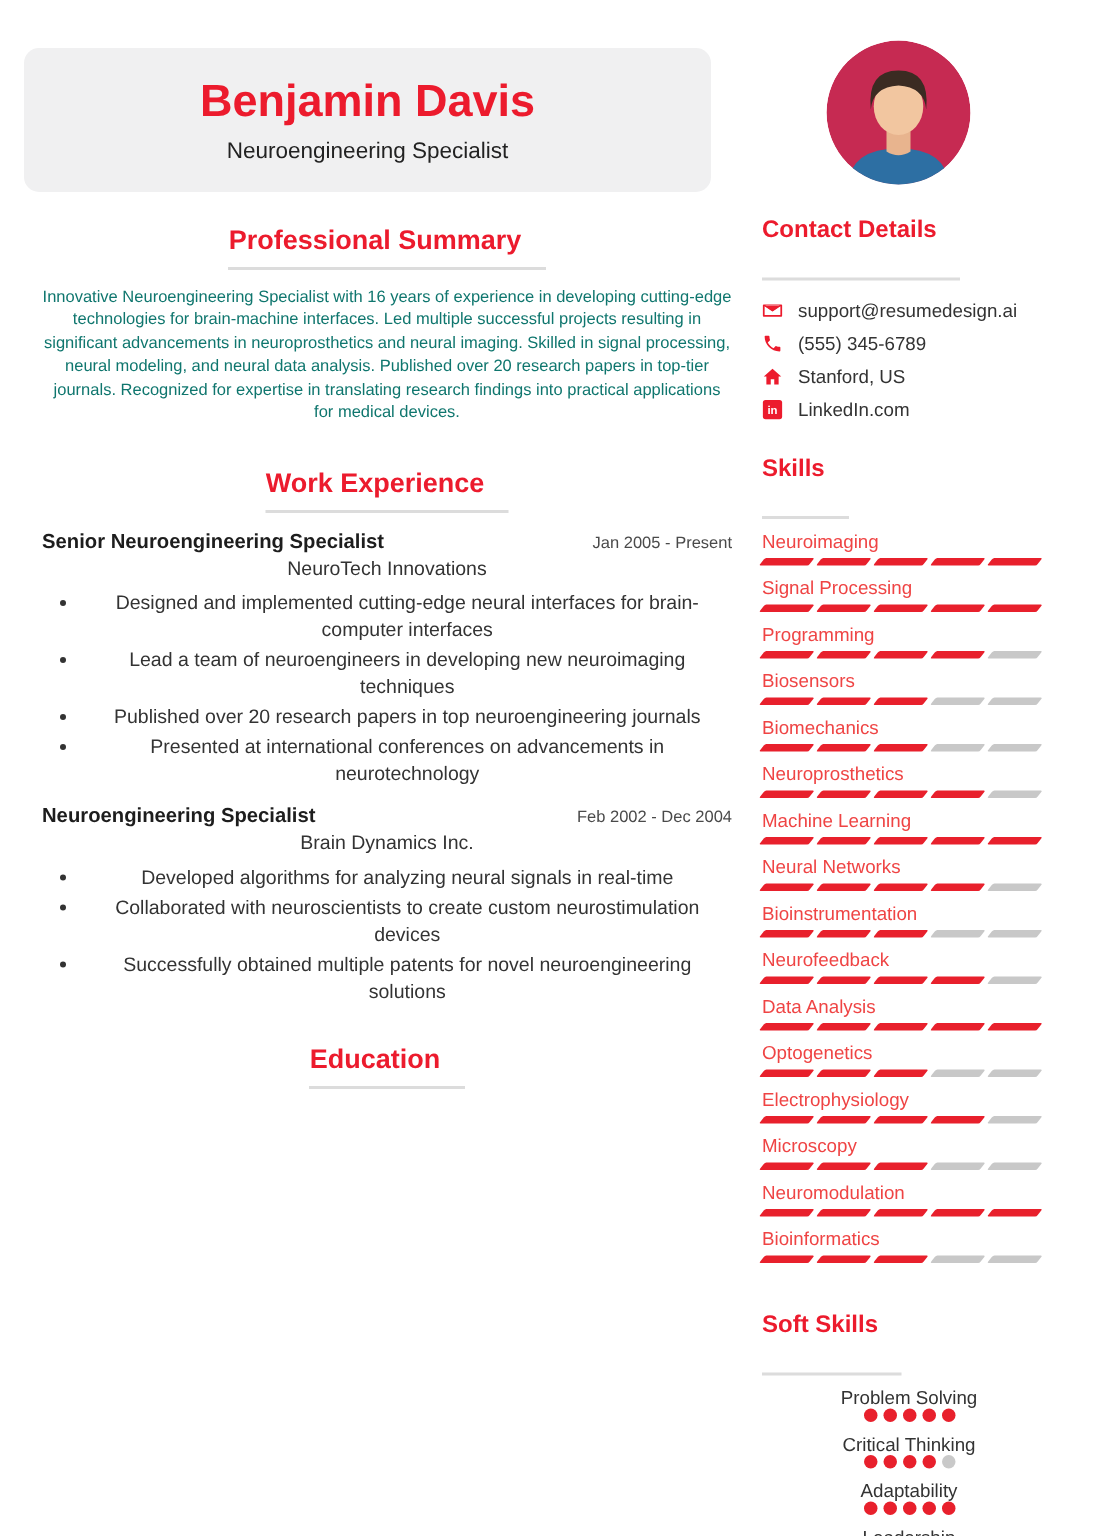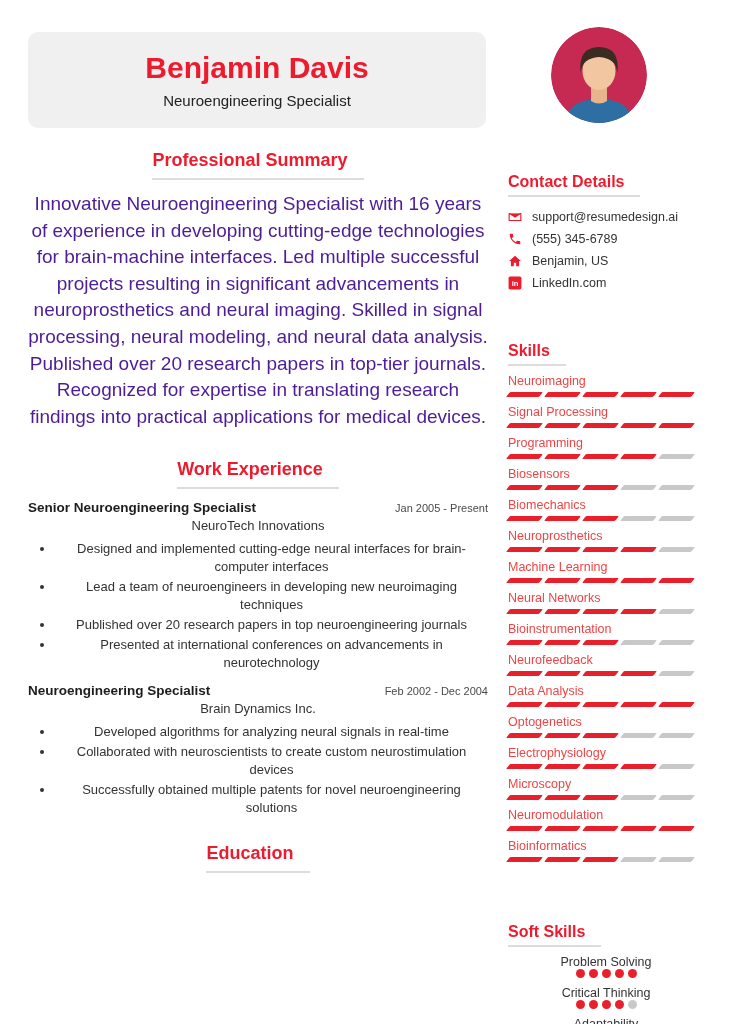"Benjamin Davis" .header-box { left: 28px -> 16px }
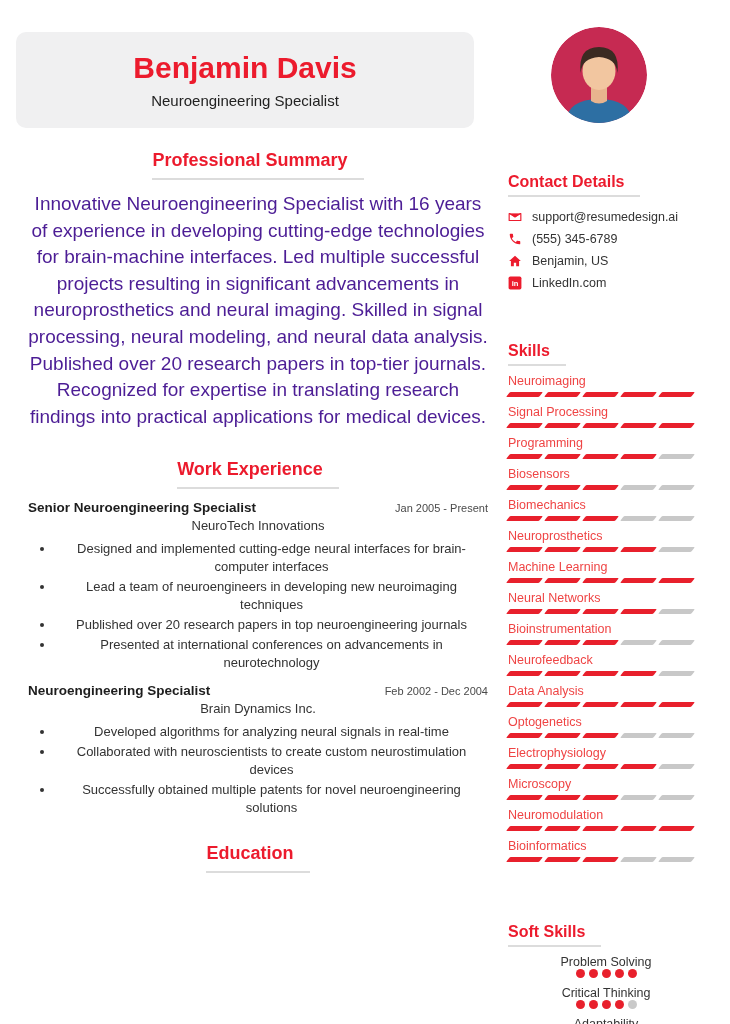"Contact Details" .right-col .sec-head { margin-top: 28px -> none; padding-bottom: 4px -> 22px }
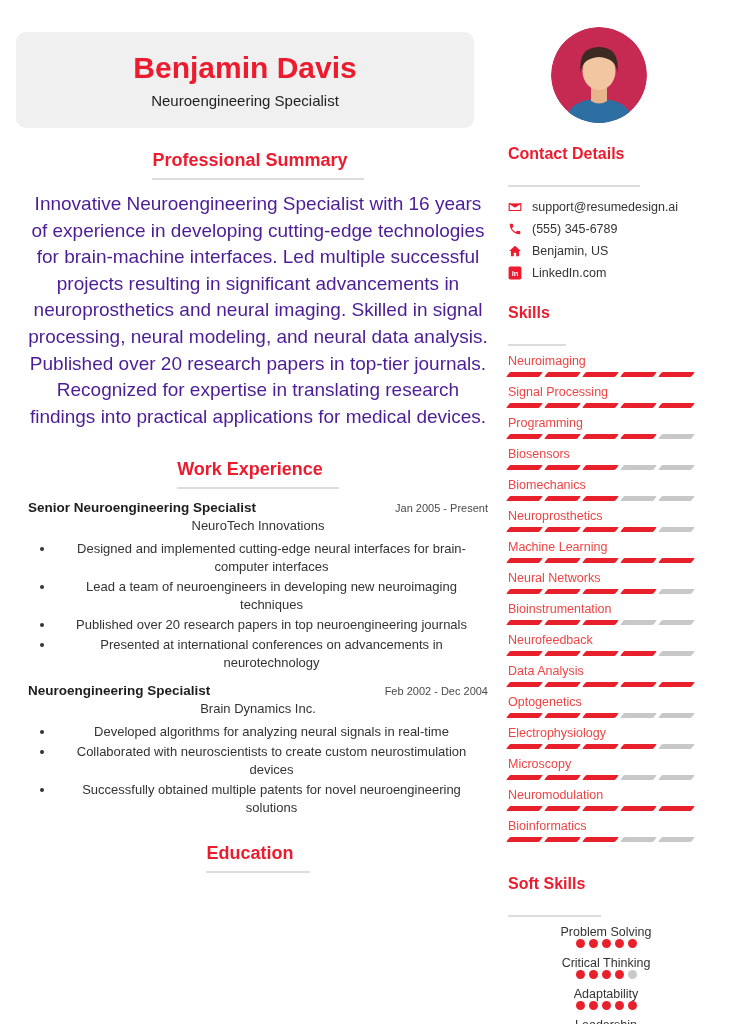"Innovative Neuroengineering Specialist" .summary-text { color: #4c1d95 -> #0f766e; font-size: 19px -> 11px }
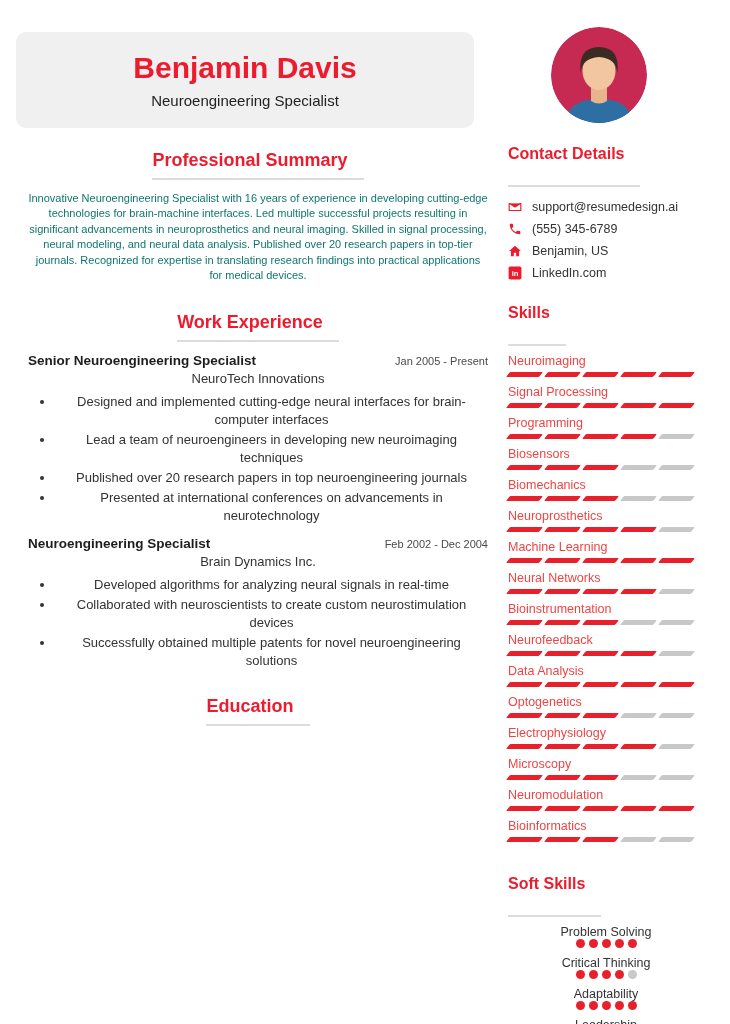"Benjamin, US" span { text: Benjamin -> Stanford }
